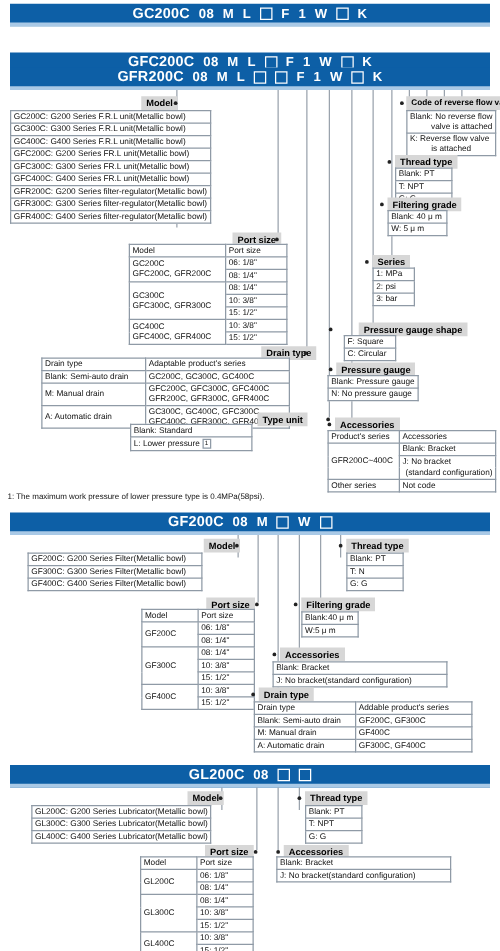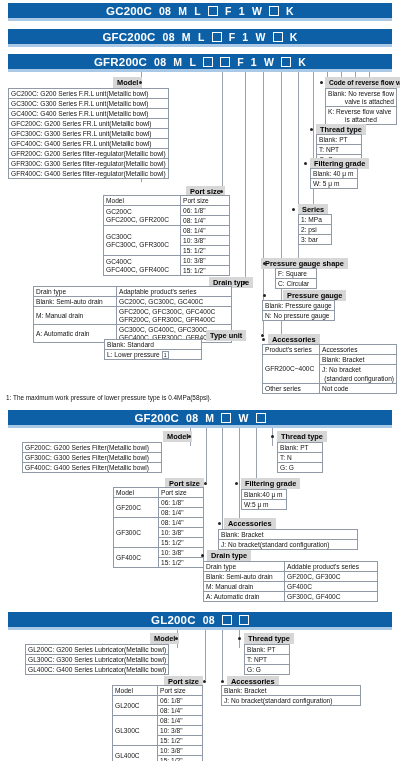"GFC200C" div.codebar { top: 29px -> 42px }
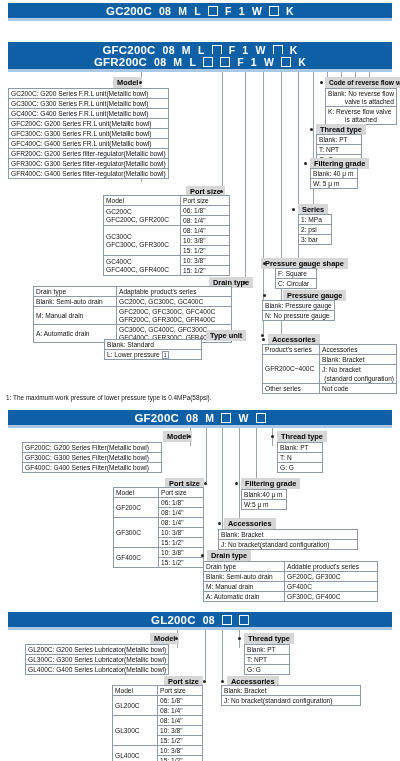"Pressure gauge shape" div.chip { left: 261px -> 287px }
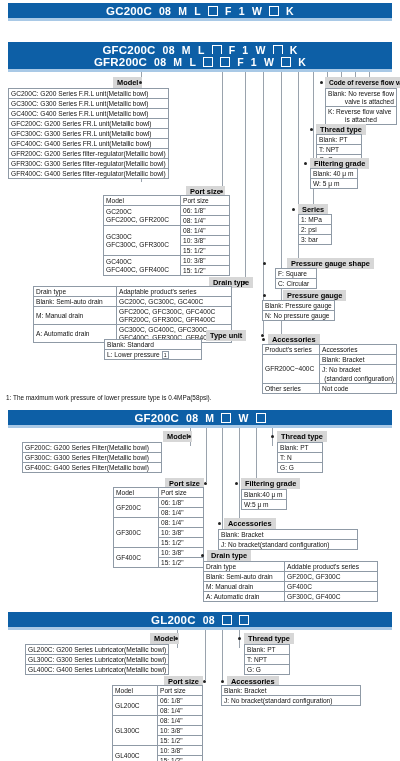"Pressure gauge" div.chip { left: 283px -> 269px }
